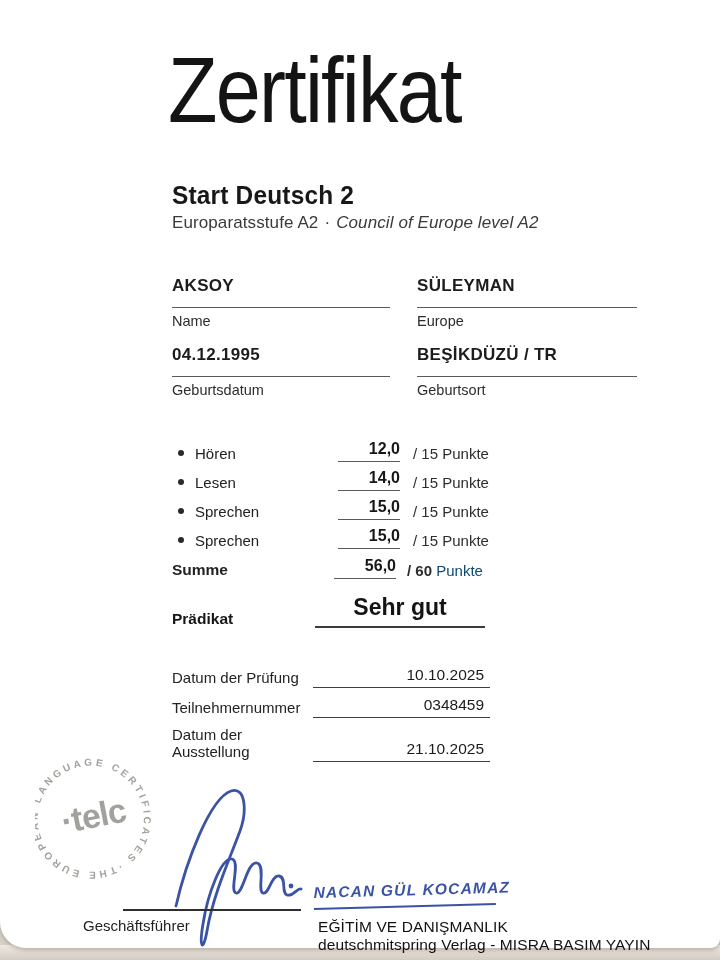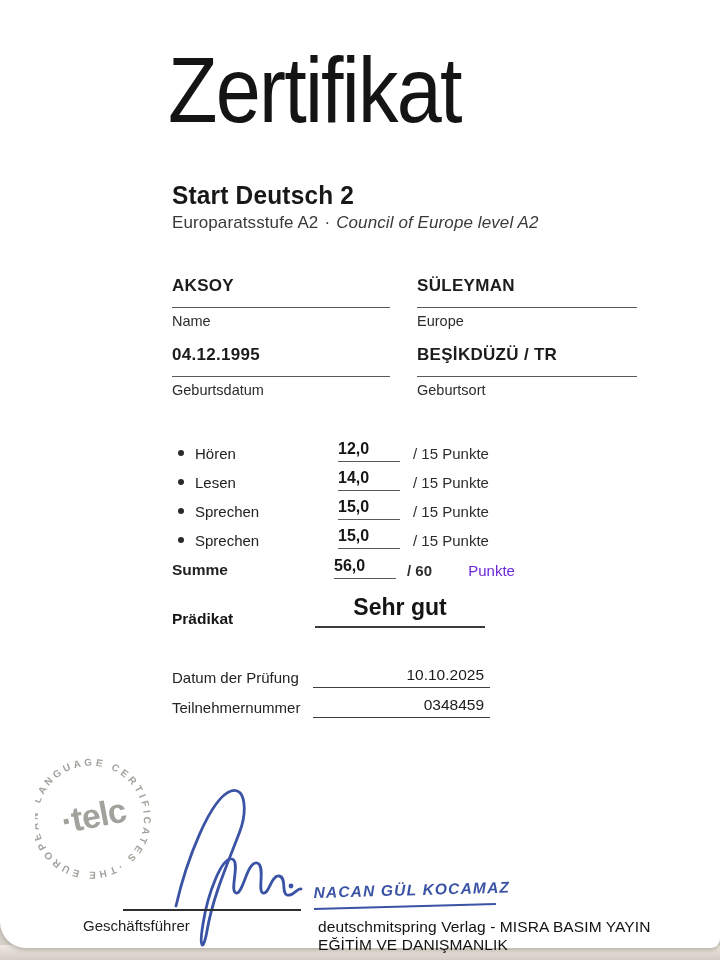"12,0" .s-value { text-align: left -> right }
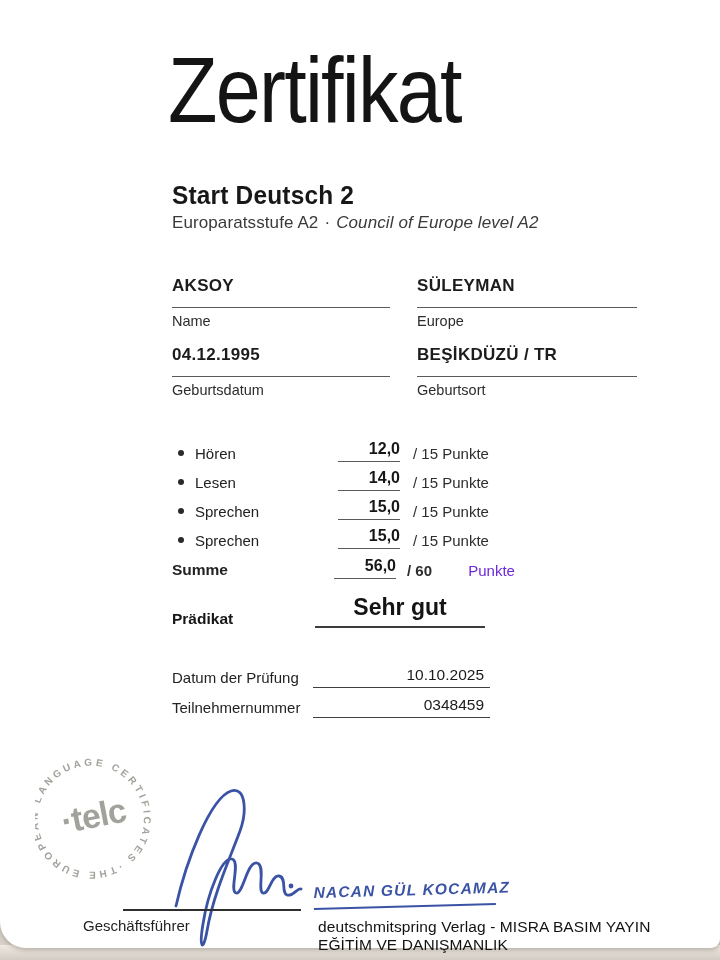"Punkte" .row-summe .s-out .unit { color: #6d28d9 -> #0c4a6e; margin-left: 32px -> none }
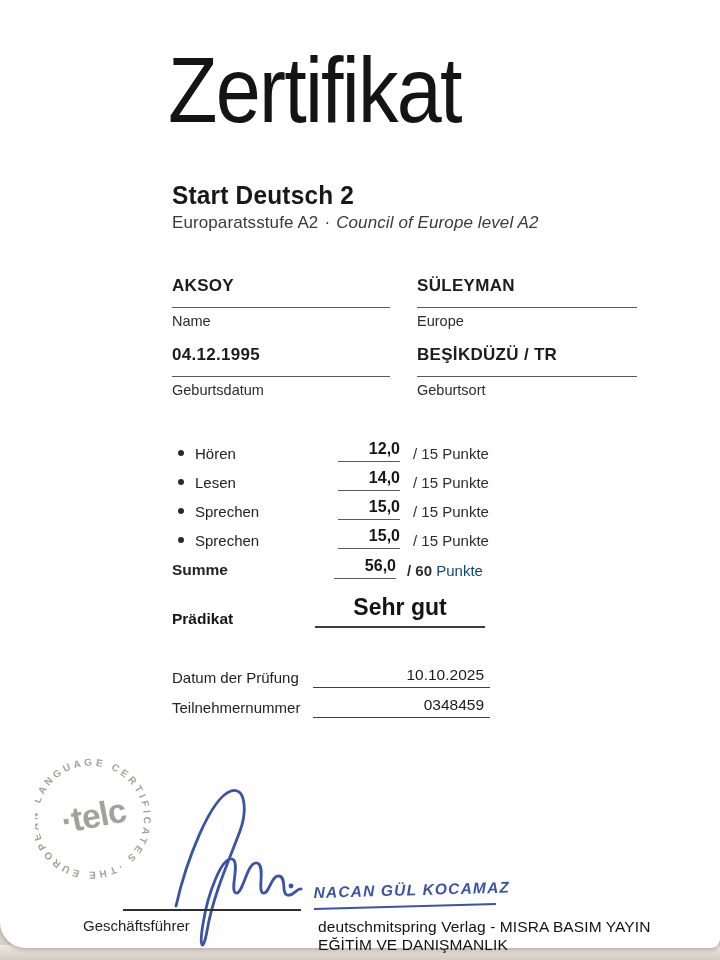"Datum der Ausstellung" div.d-row { html: none -> <div> <span>Datum der Ausstellung</span> <span>21.10.2025</span> </div> }
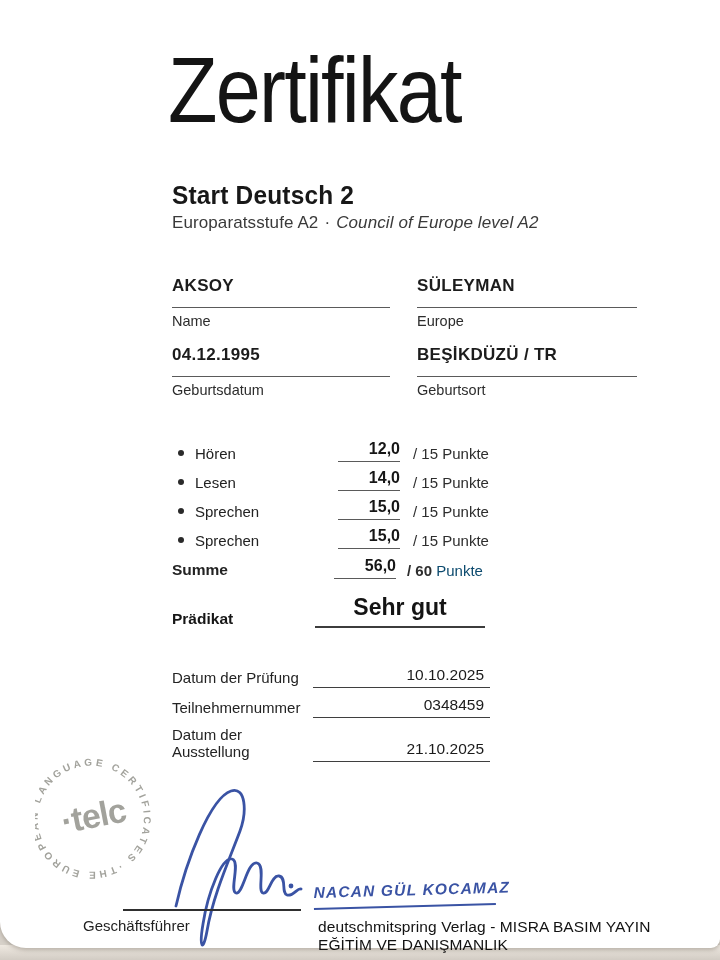"deutschmitspring Verlag - MISRA BASIM" div { order: before "EĞİTİM VE DANIŞMANLIK" -> after "EĞİTİM VE DANIŞMANLIK" }
